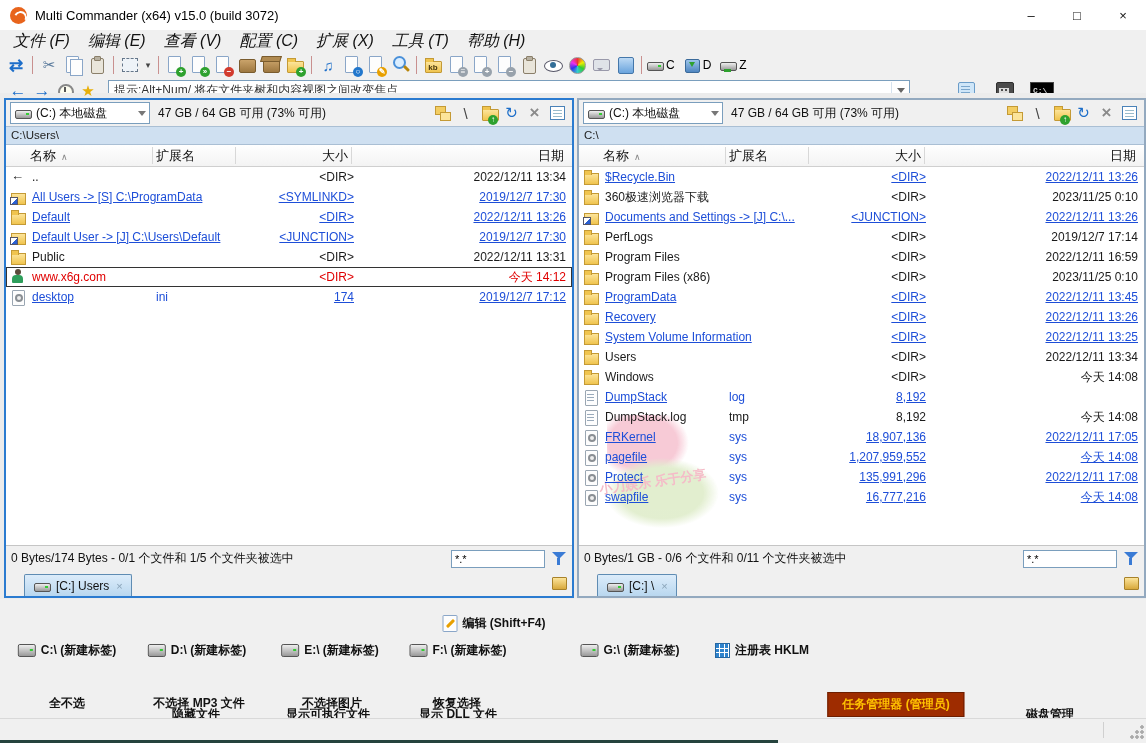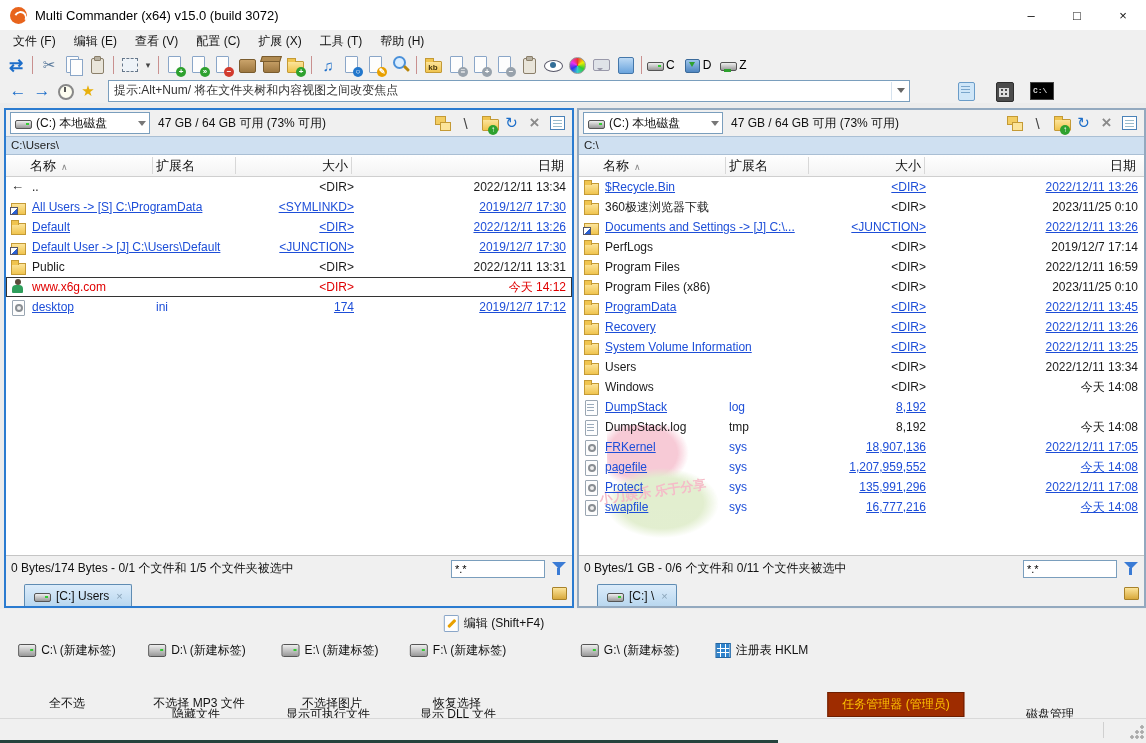"文件 (F)" .mi { font-size: 12px -> 16px; font-style: none -> italic }
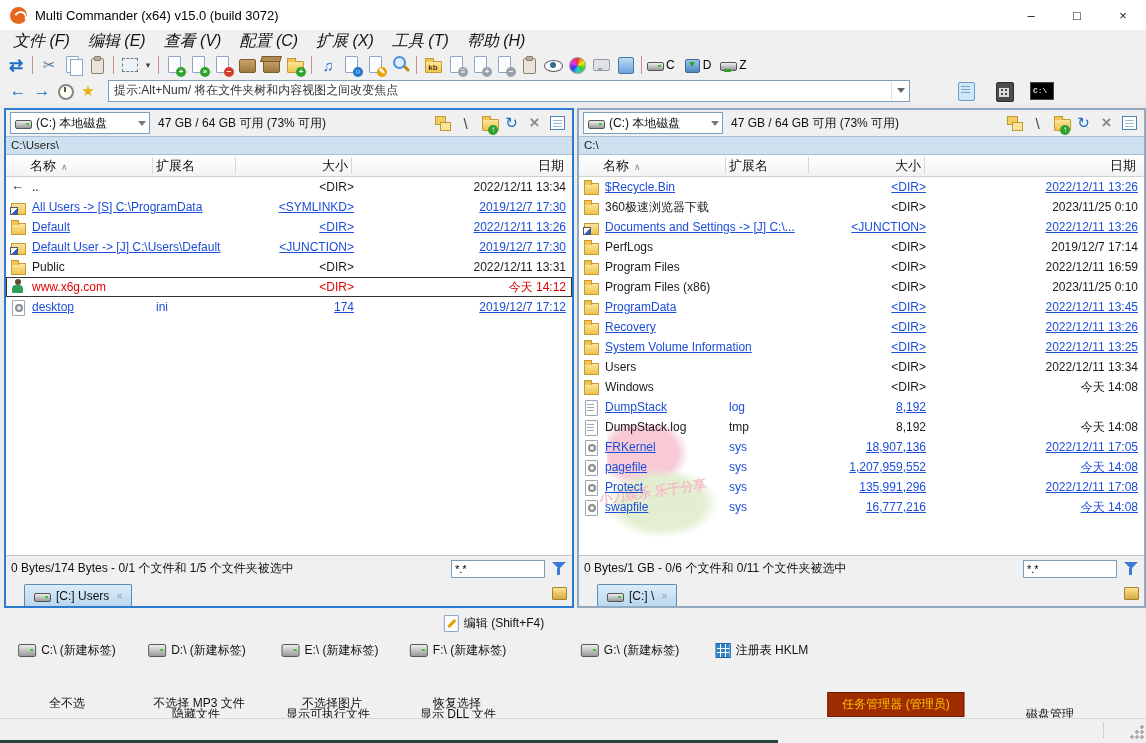"(C:) 本地磁盘" .main { top: 103px -> 93px }
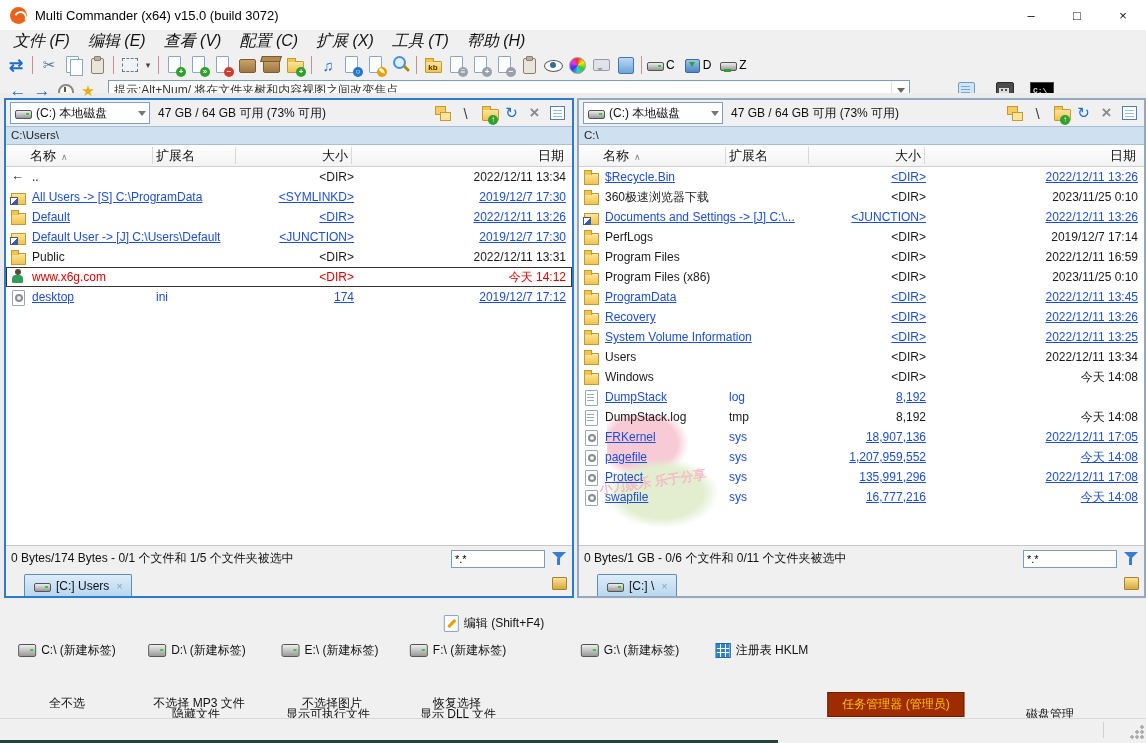"编辑 (Shift+F4)" .cmdrow { font-weight: none -> bold }
